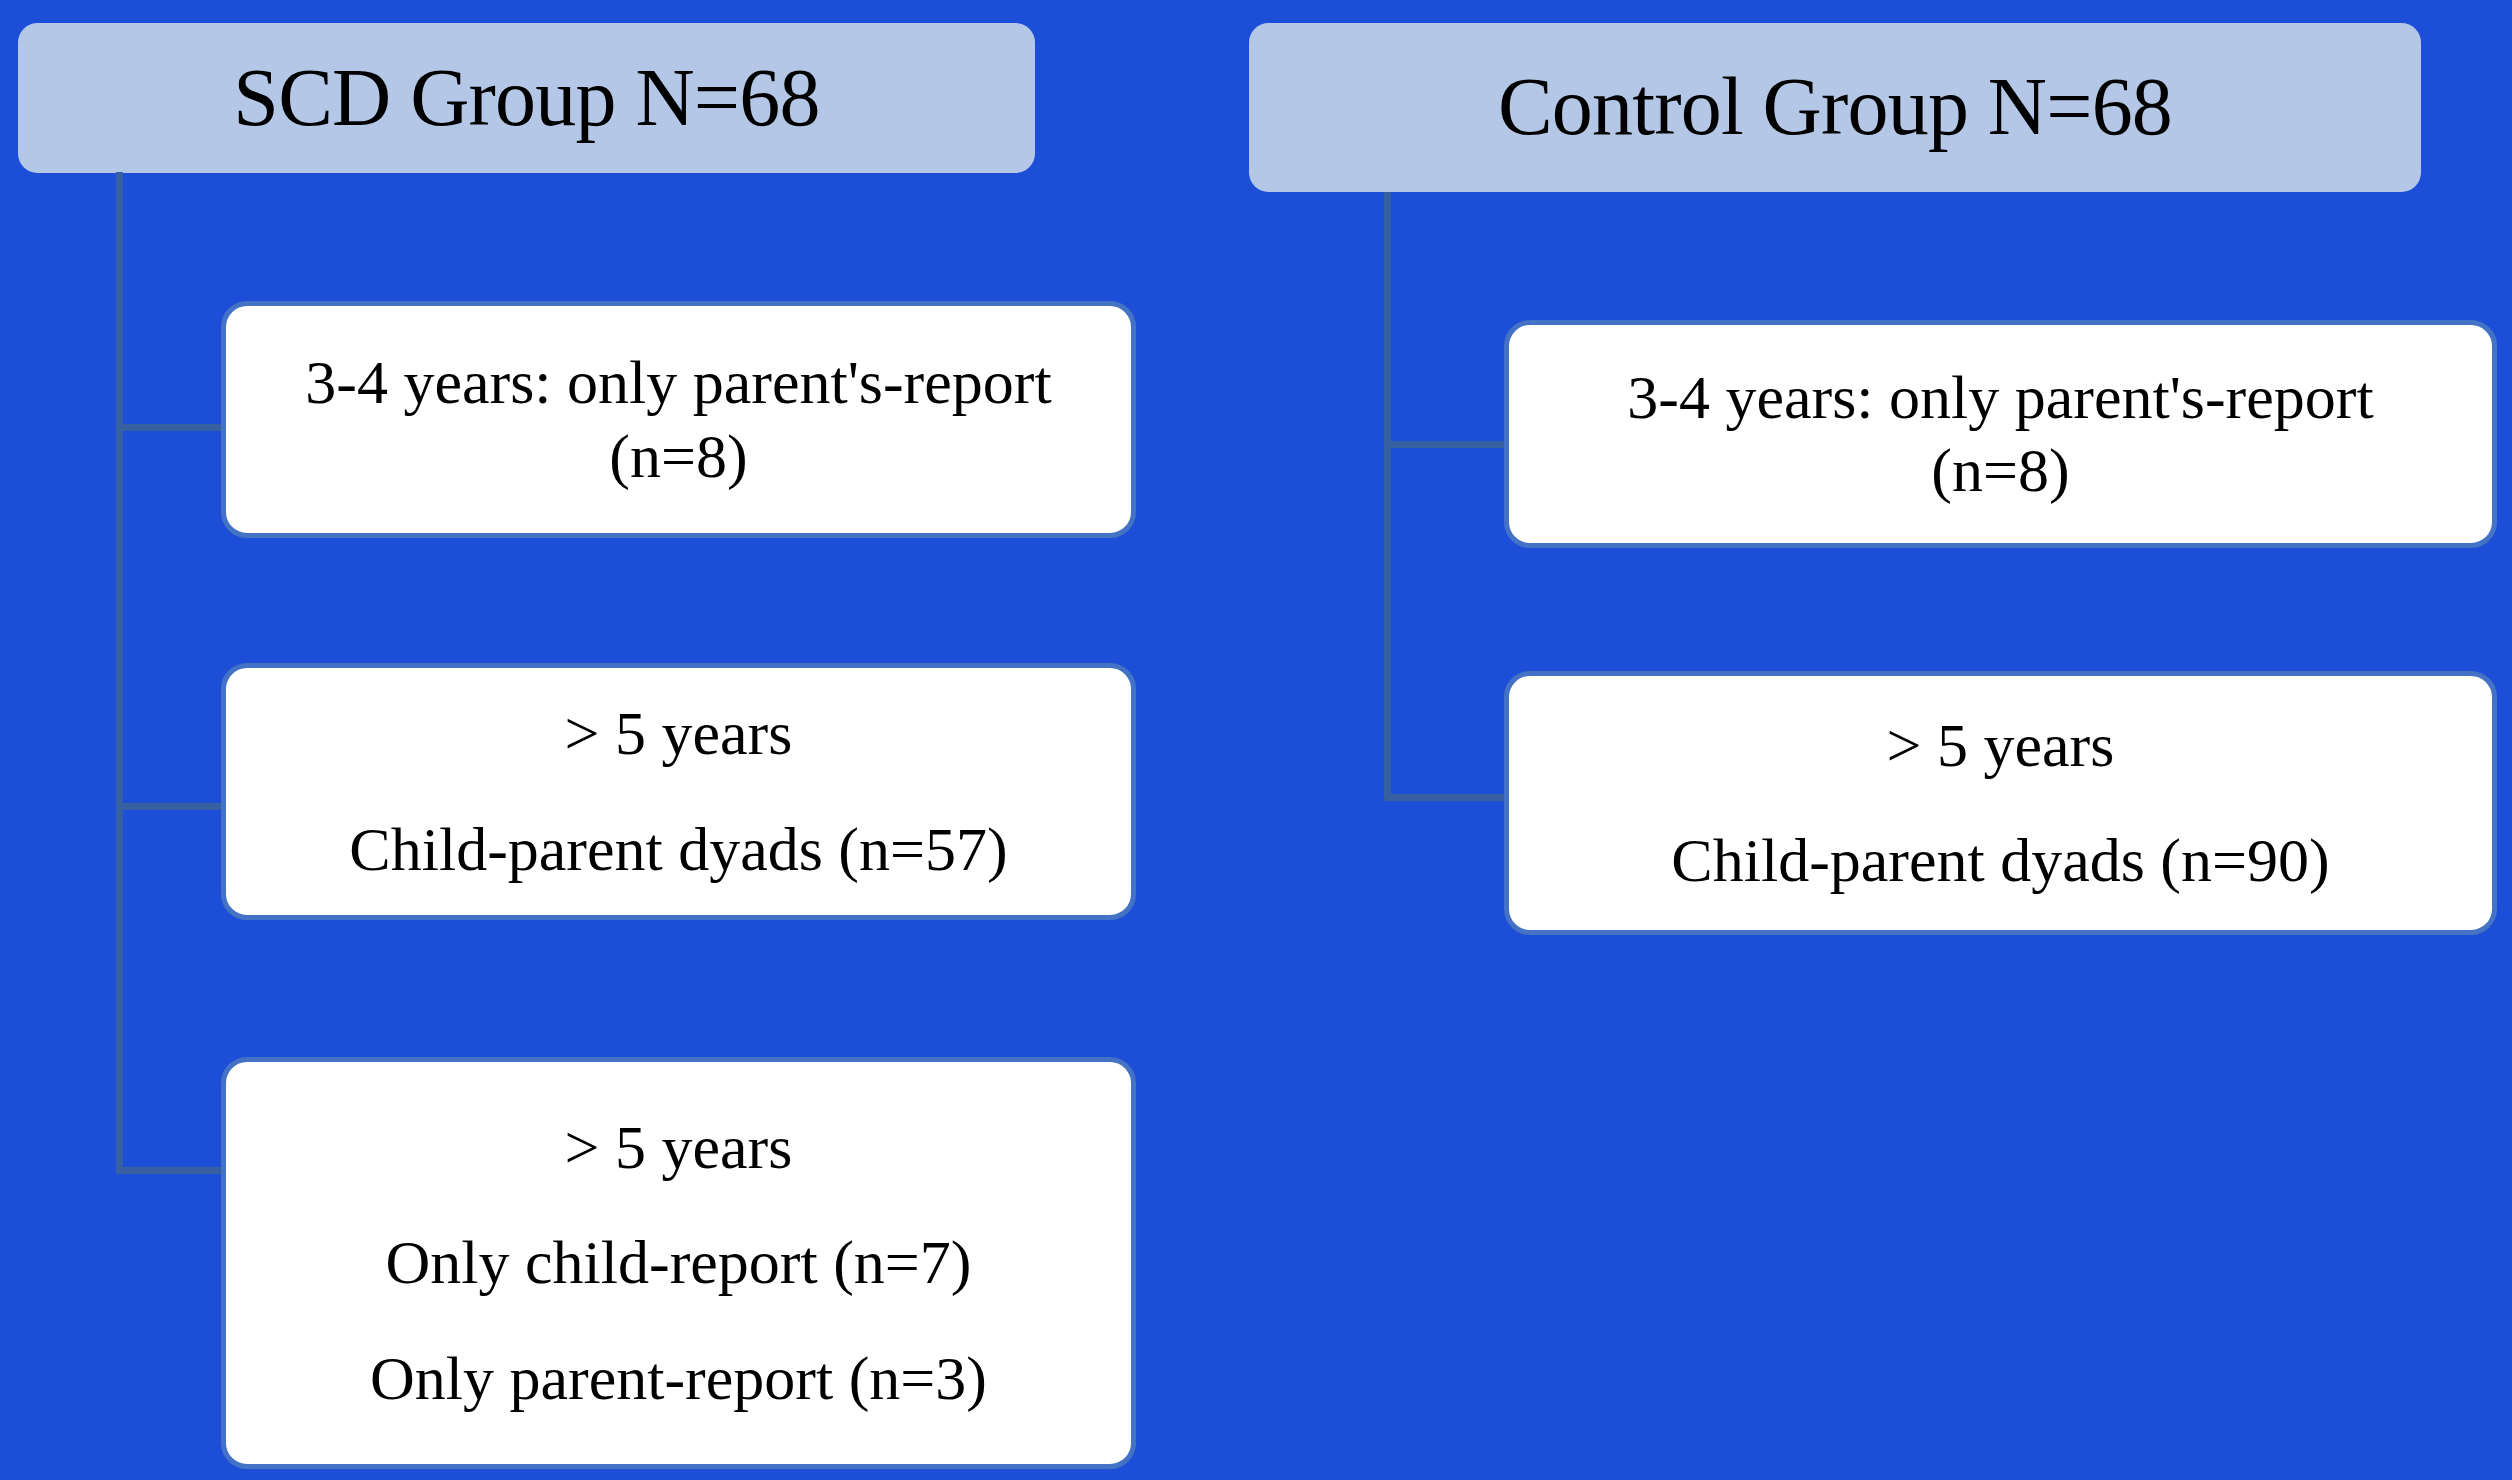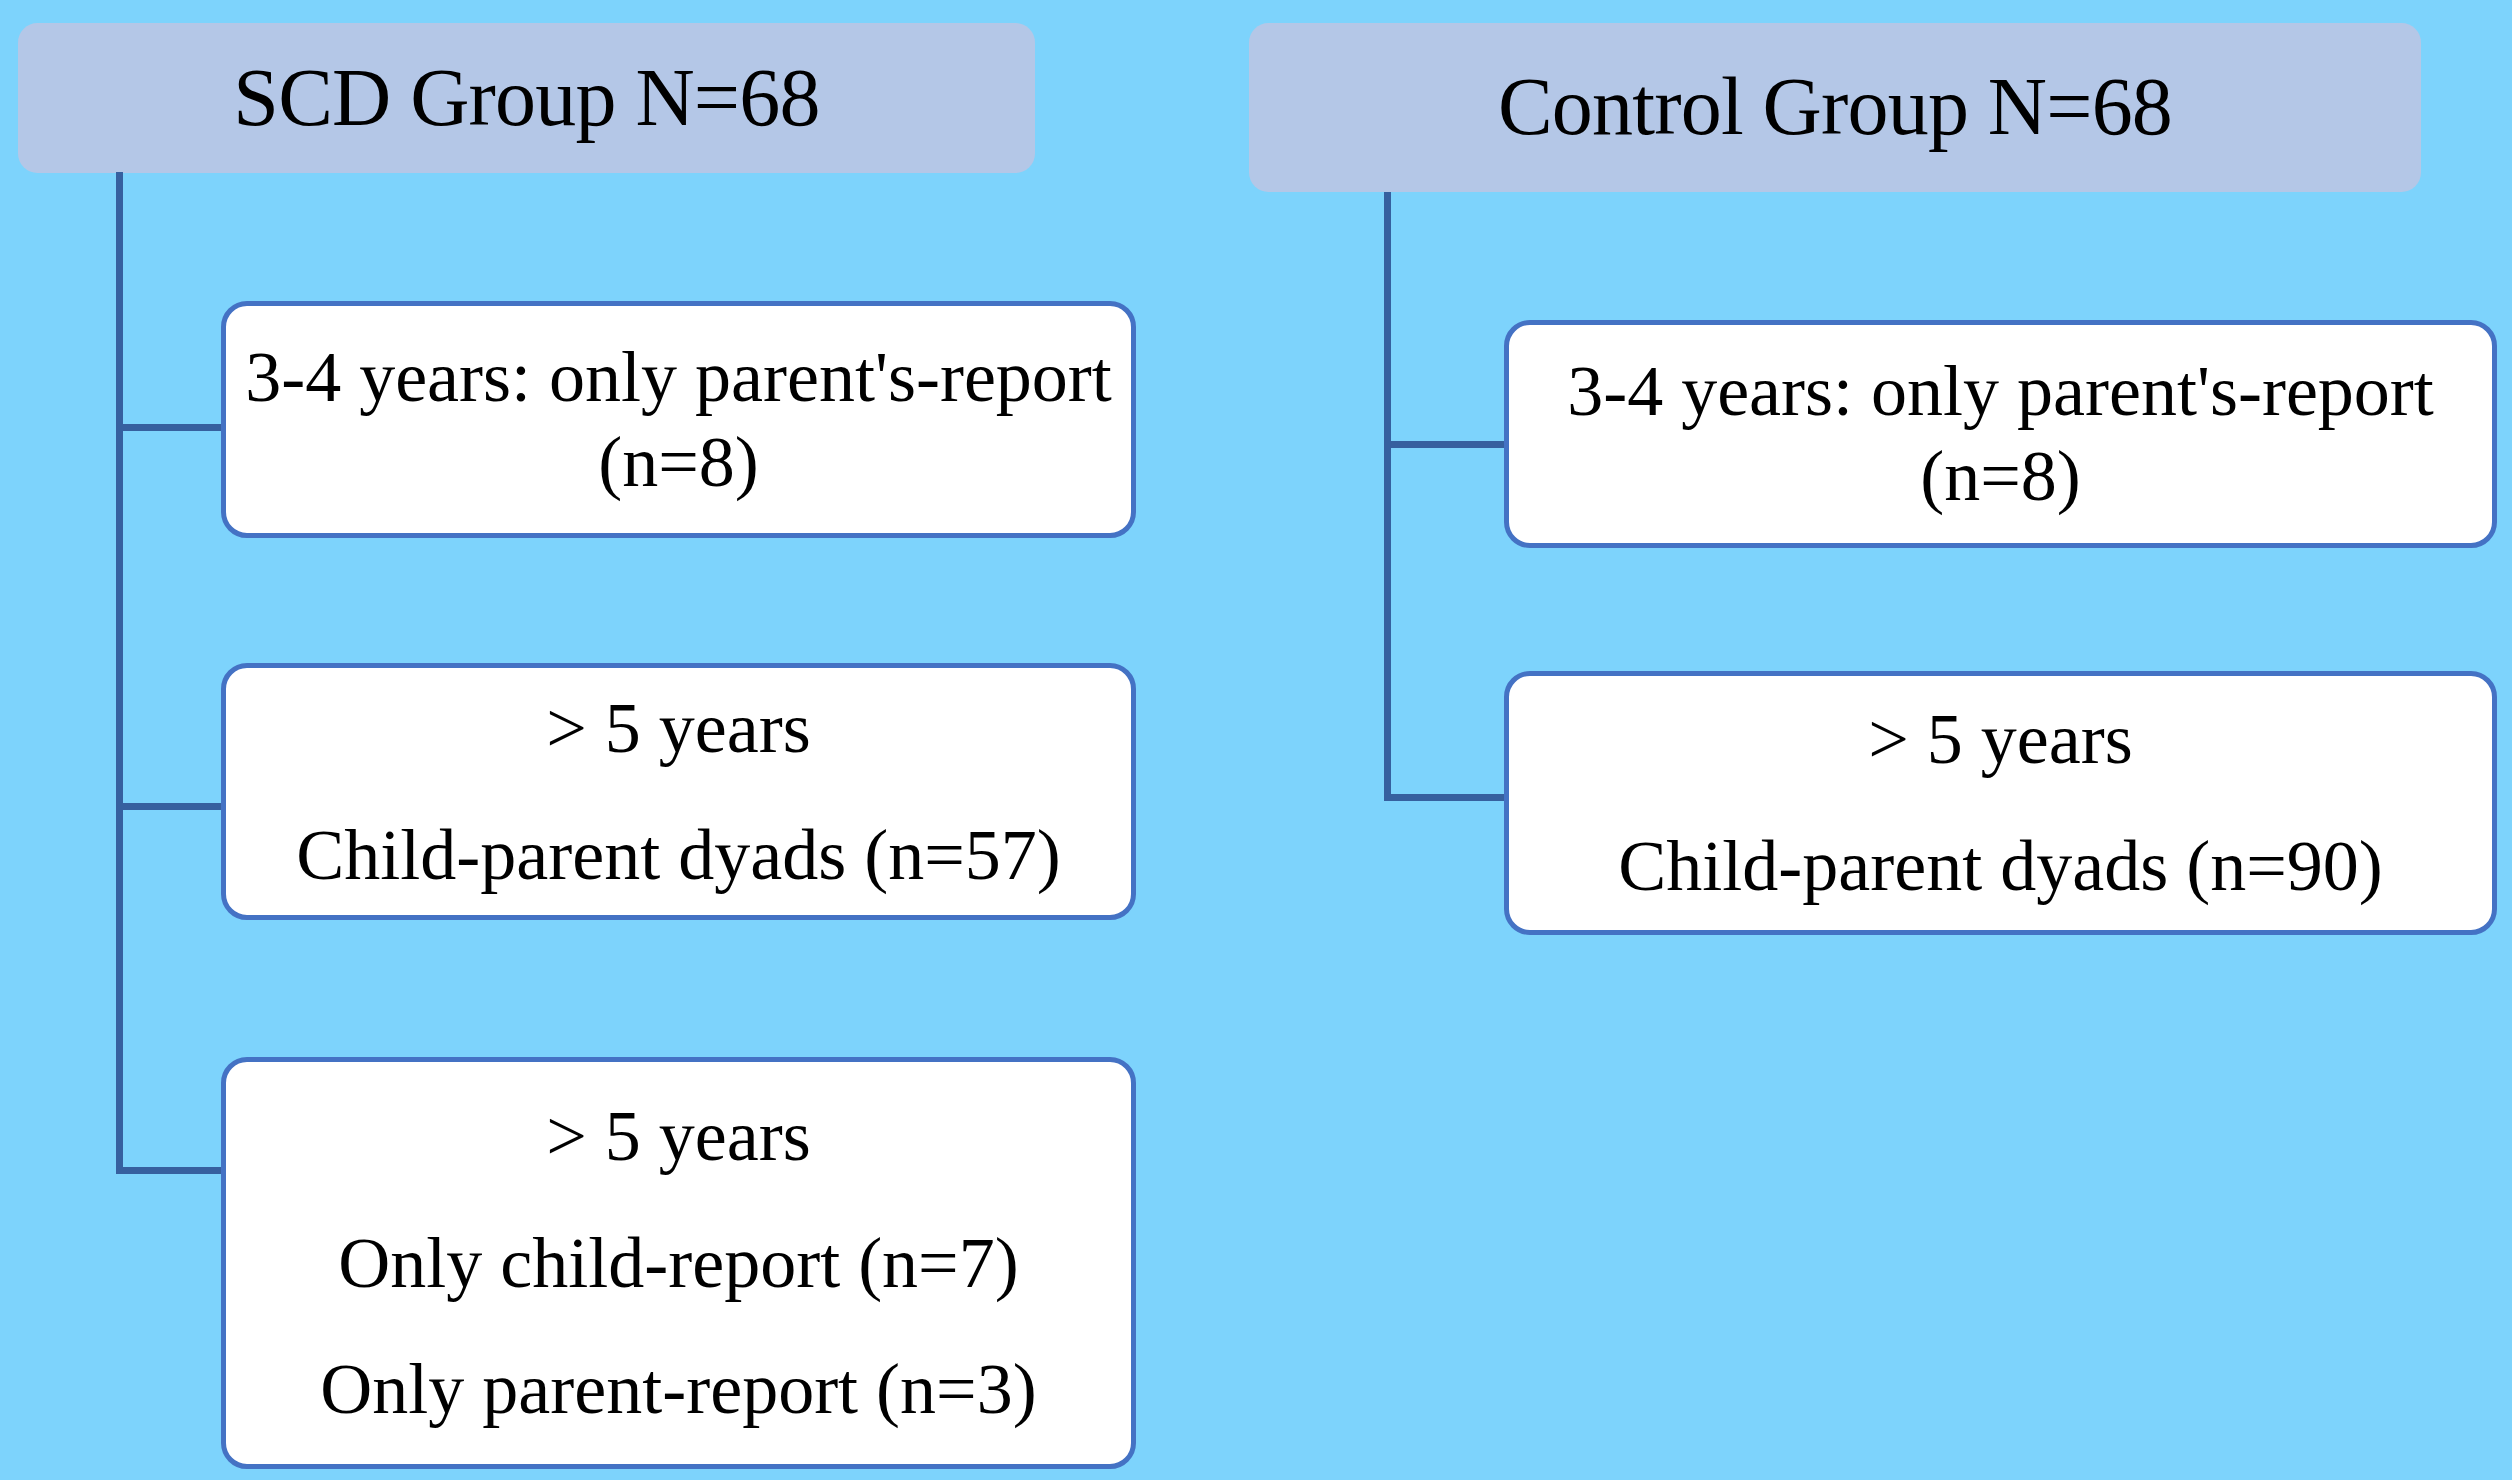"SCD Group N=68" #canvas { background: #7dd3fc -> #1d4ed8 }
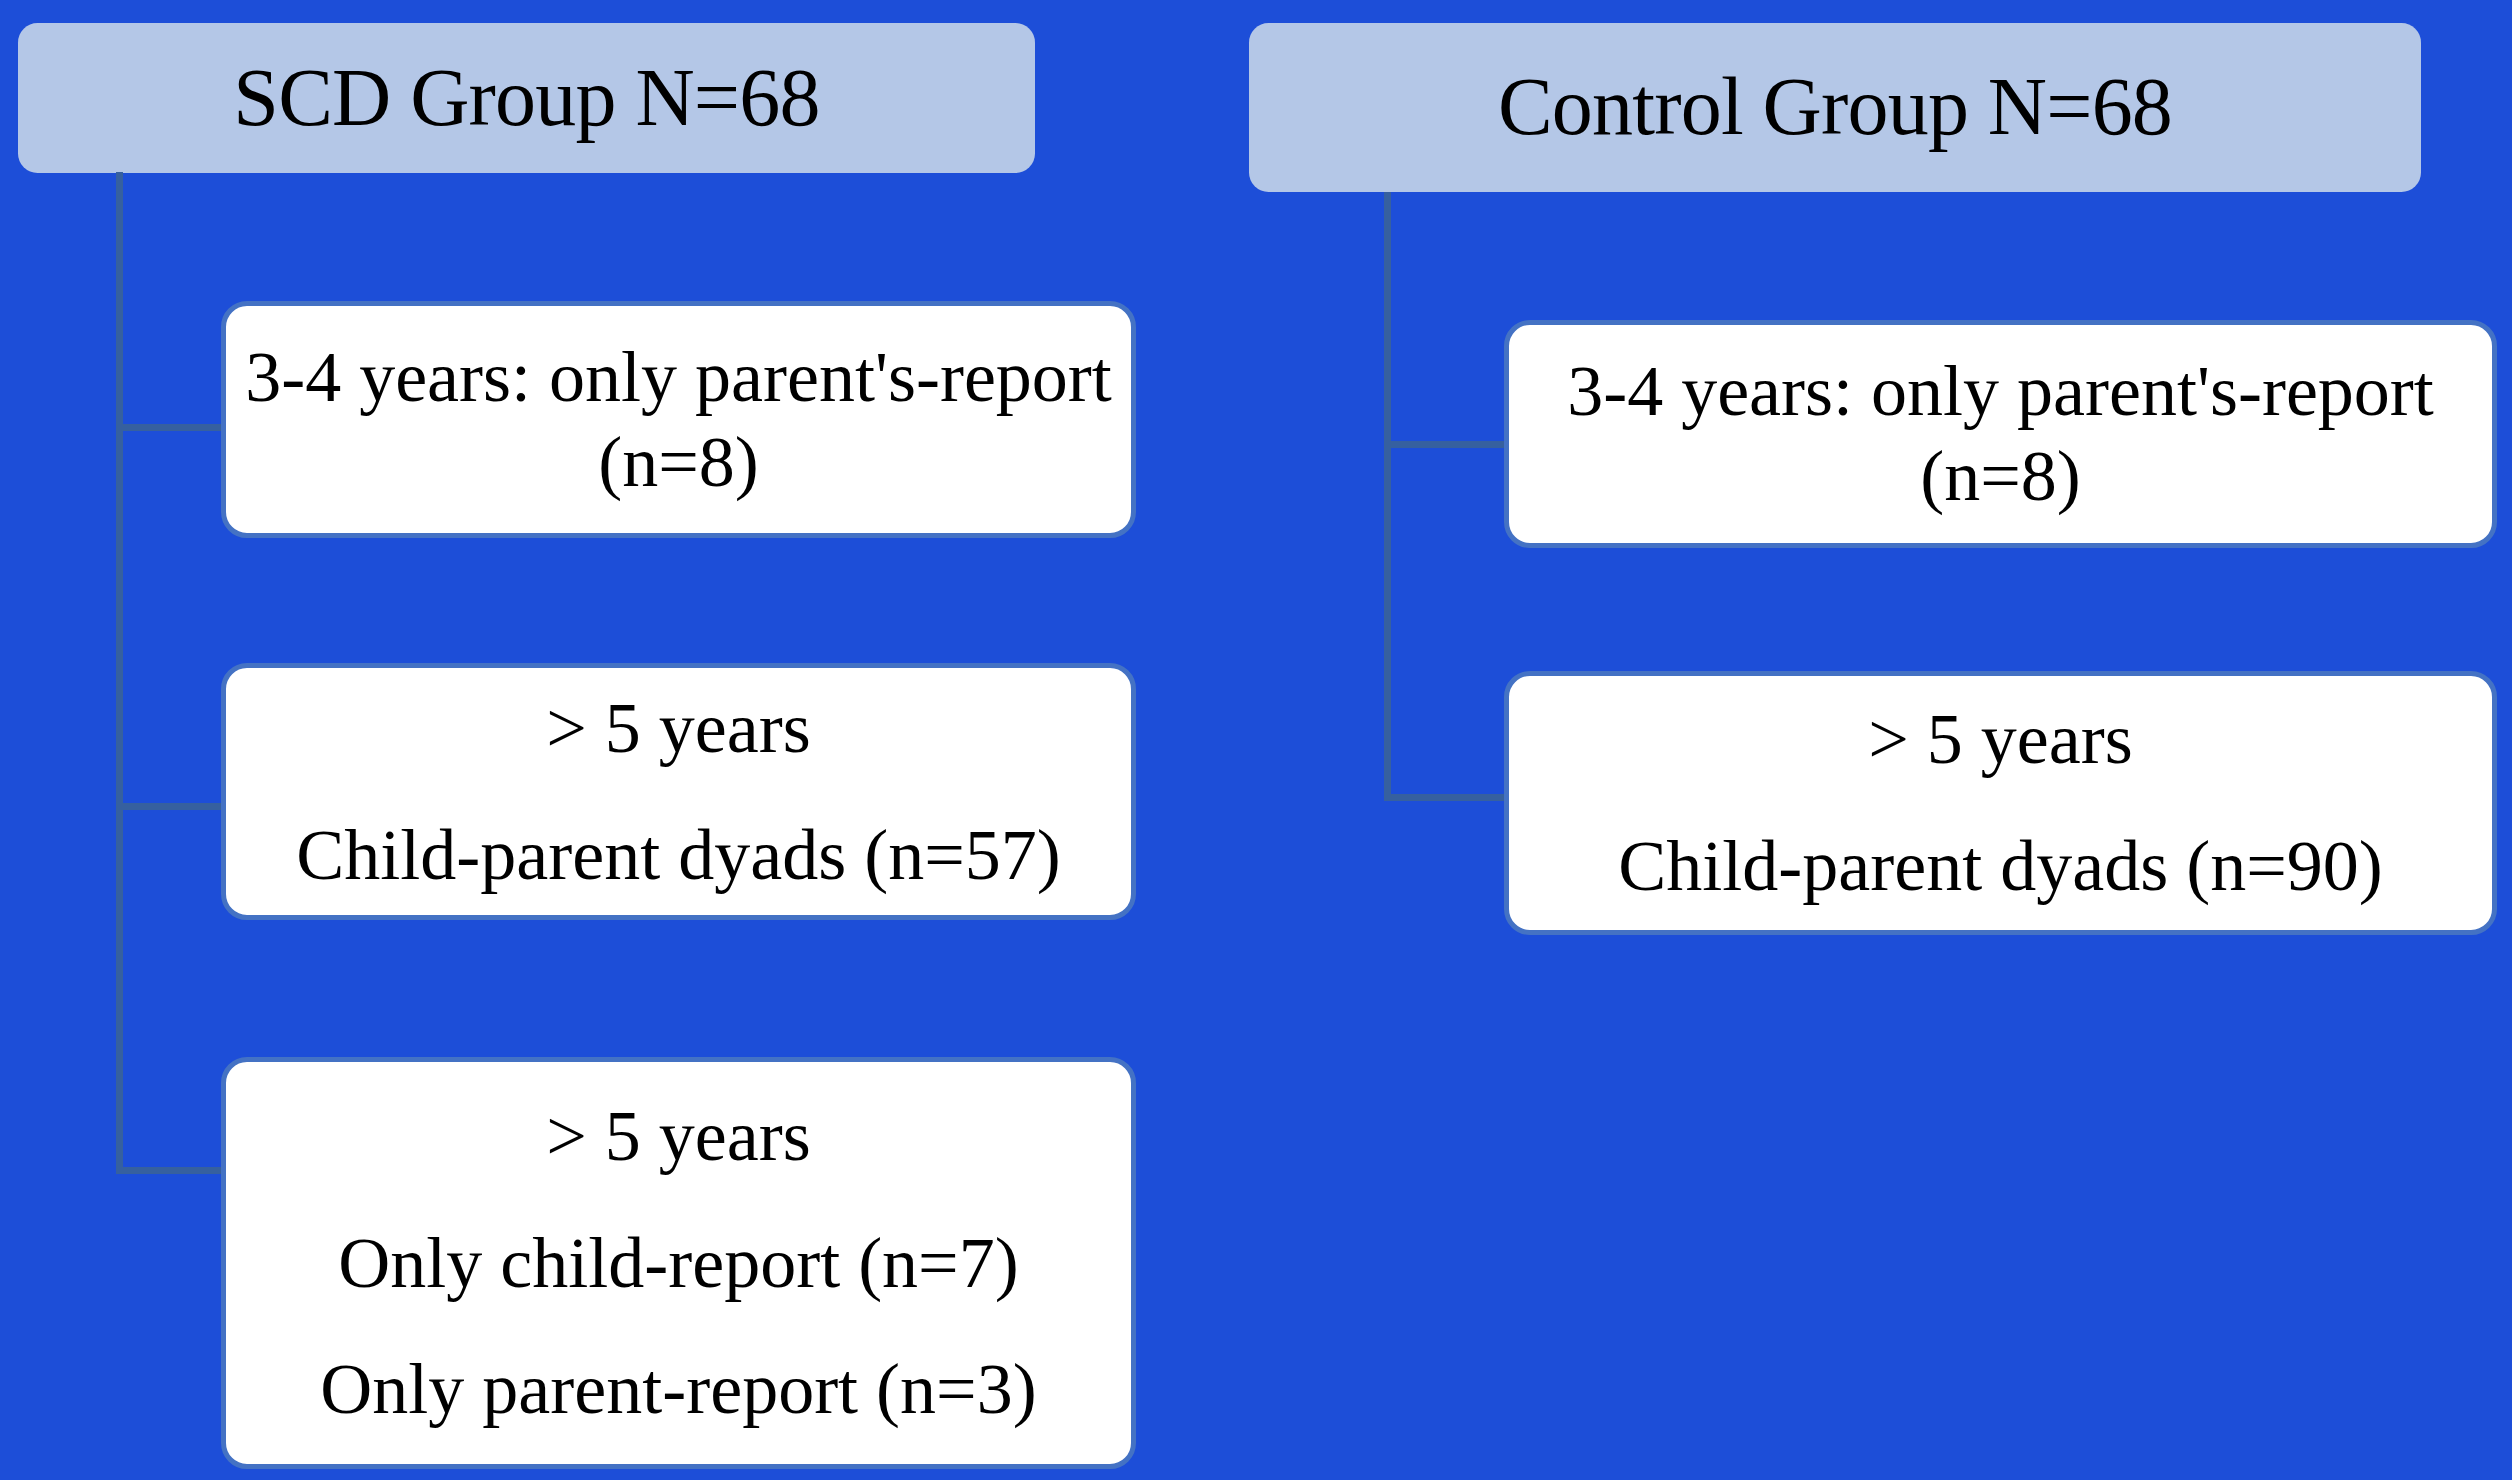"3-4 years: only parent's-report" .node-box { font-size: 72px -> 62px }
